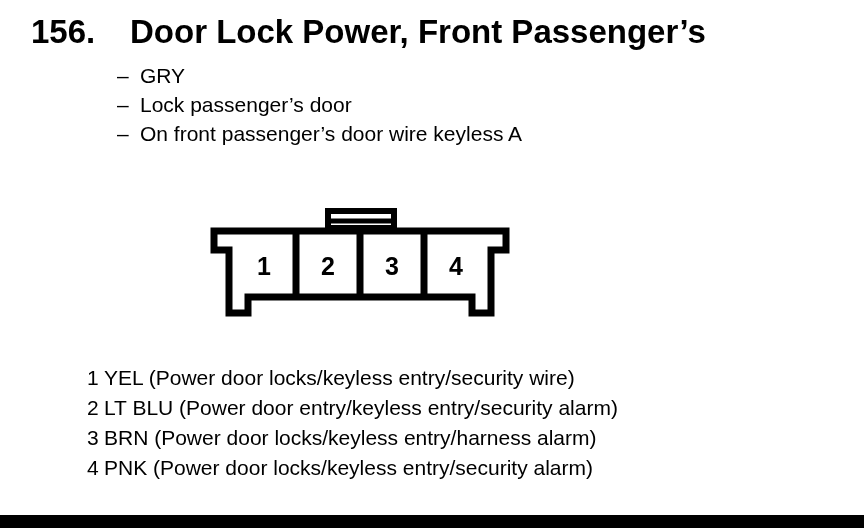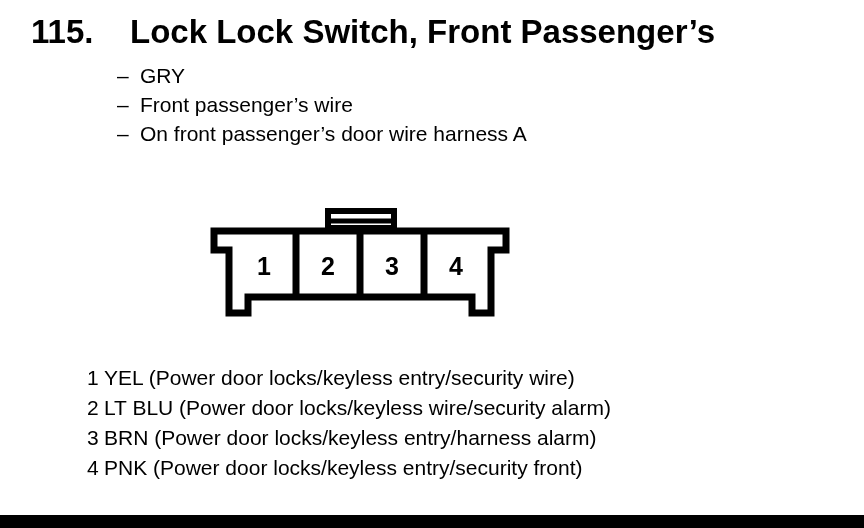"115." span.title-num { text: 115 -> 156 }
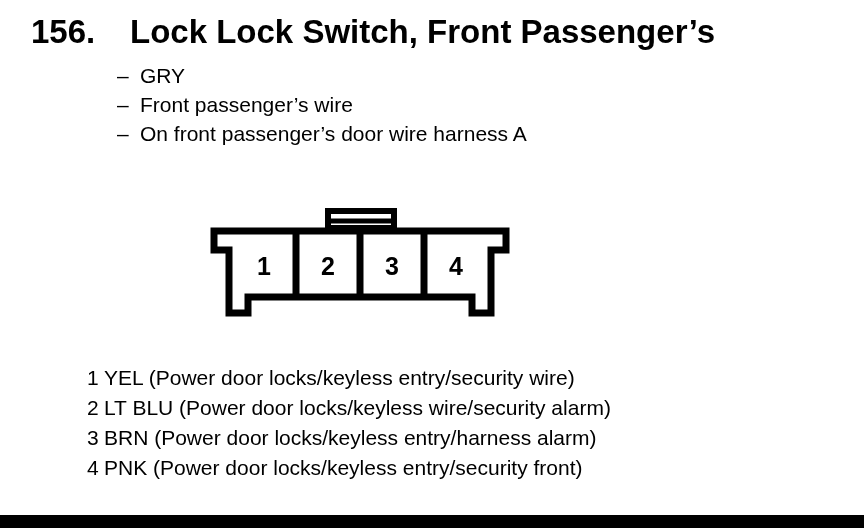"Lock Lock Switch, Front Passenger’s" span.title-text { text: Lock Lock Switch -> Door Lock Power }
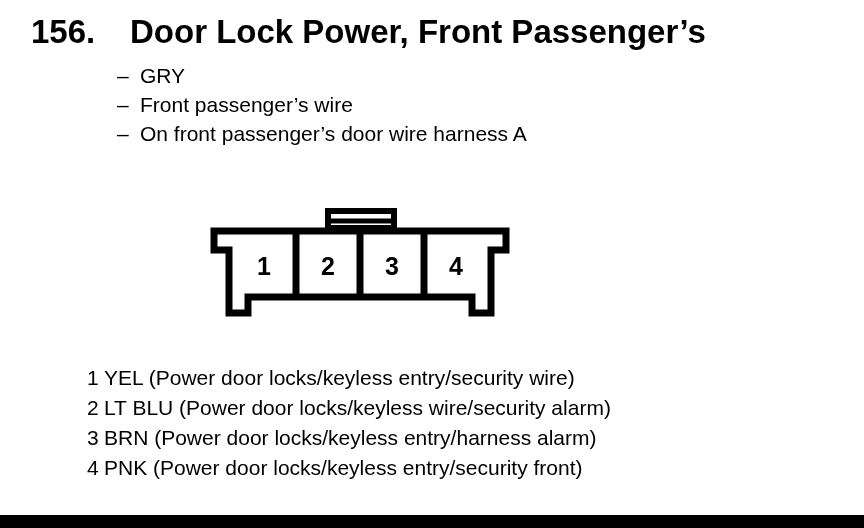"Front passenger’s wire" span { text: Front passenger’s wire -> Lock passenger’s door }
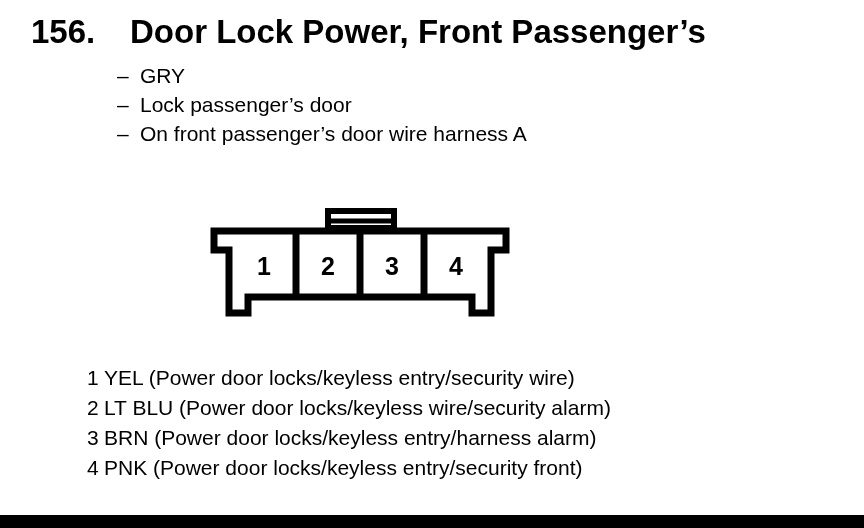"On front passenger’s door wire" span { text: harness -> keyless }
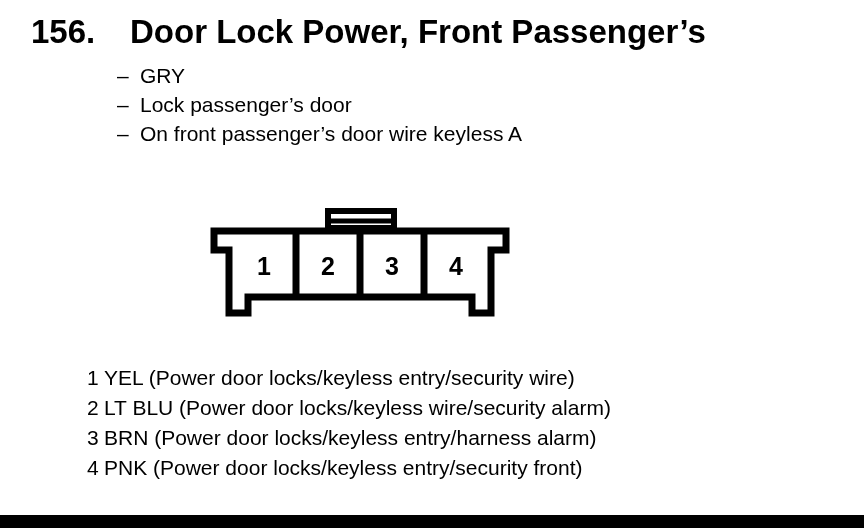"LT BLU (Power door locks/keyless" span.pin-desc { text: locks/keyless wire/security -> entry/keyless entry/security }
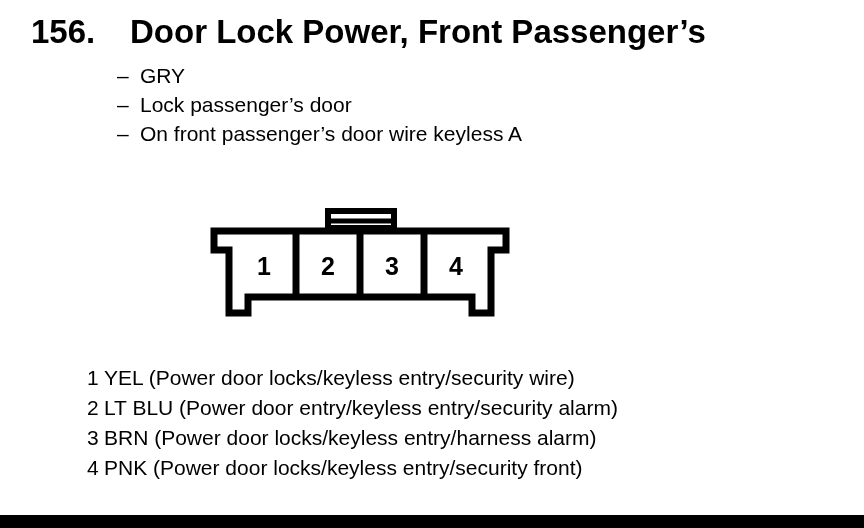"PNK (Power door locks/keyless" span.pin-desc { text: front -> alarm }
